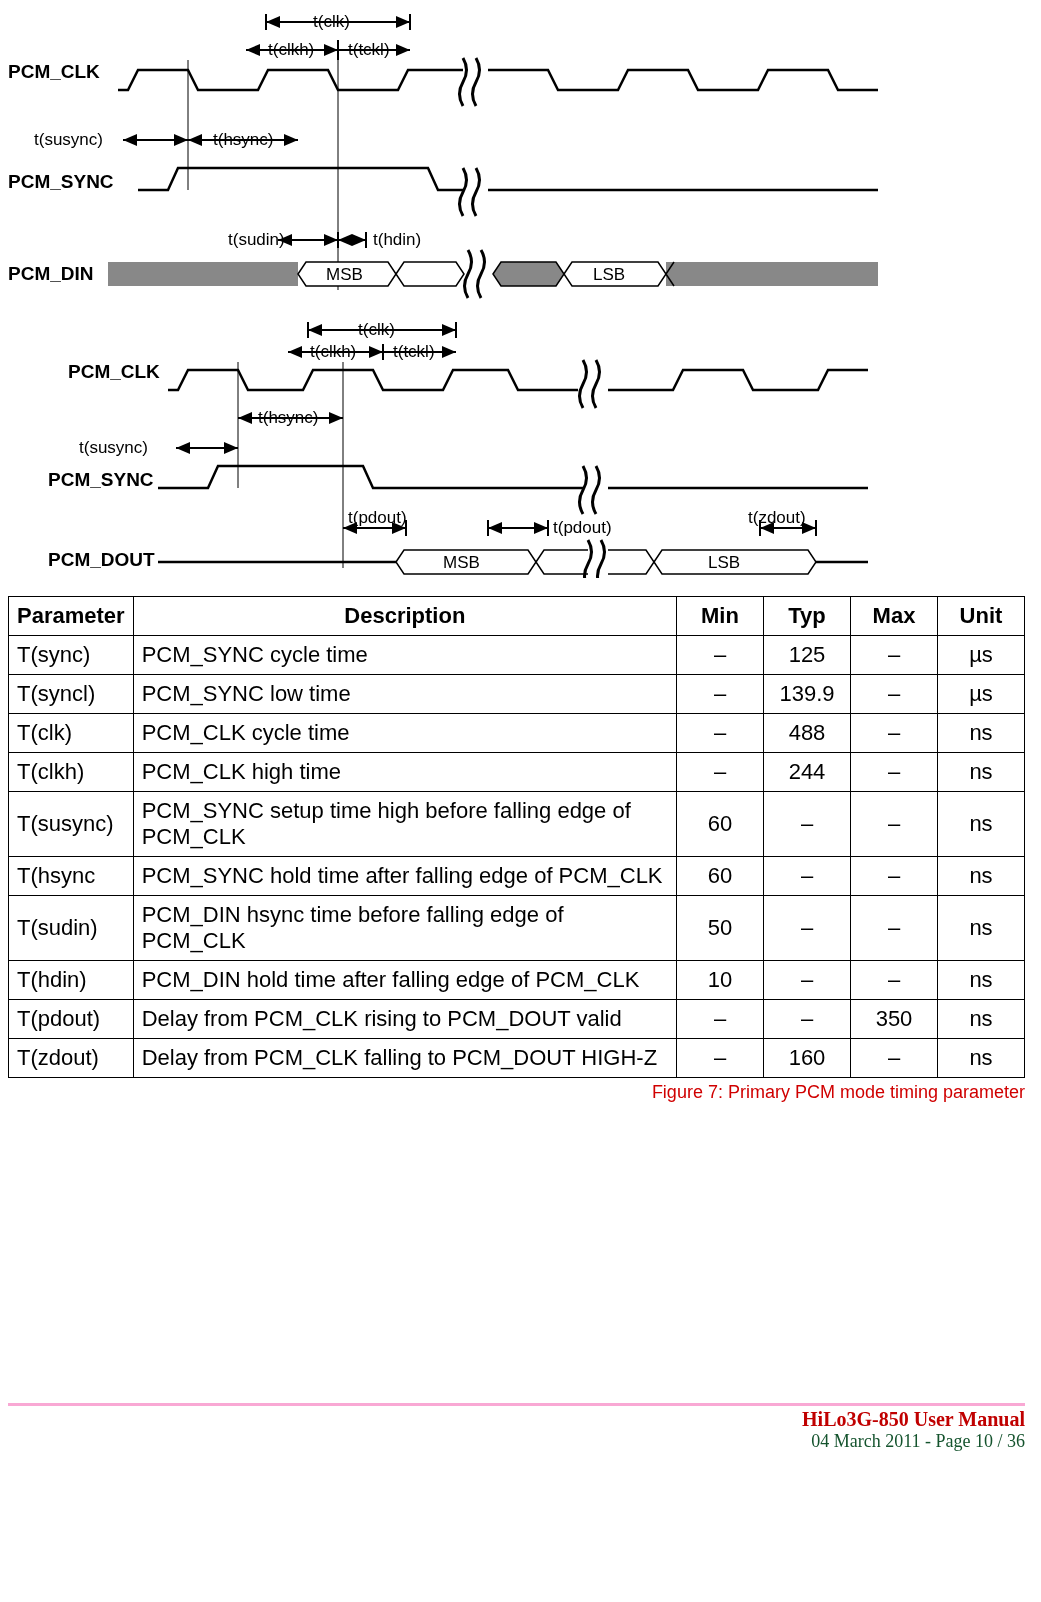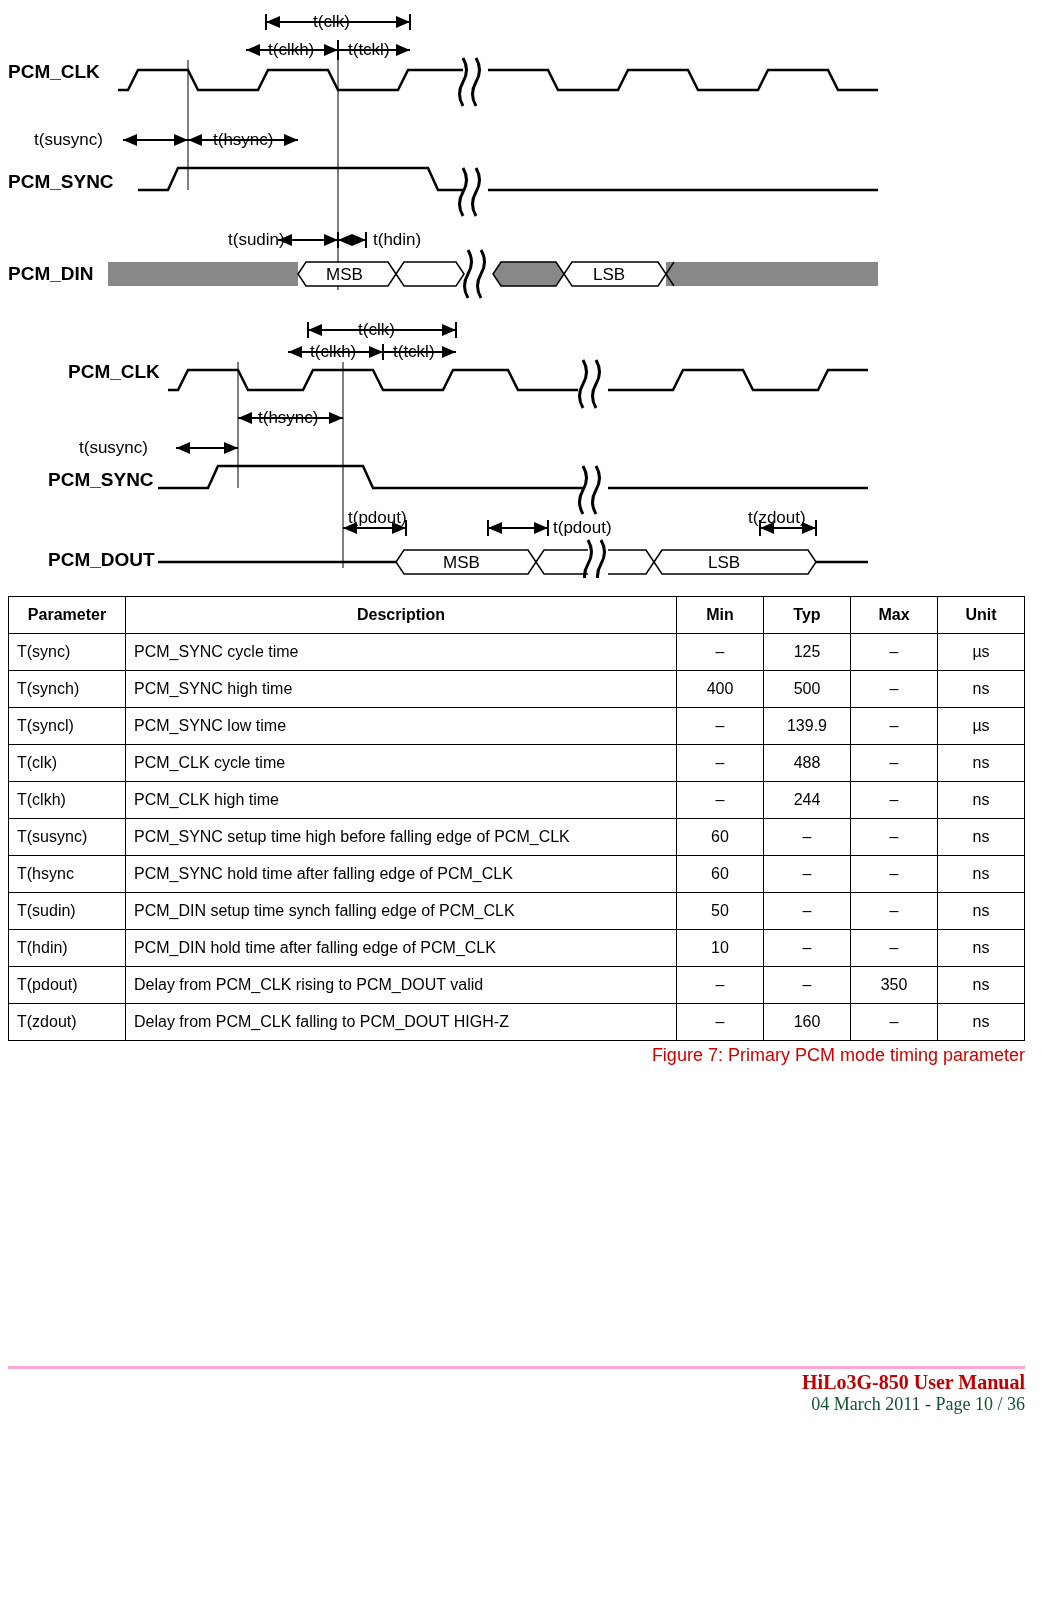"Parameter" table.paramtable { font-size: 16px -> 22px }
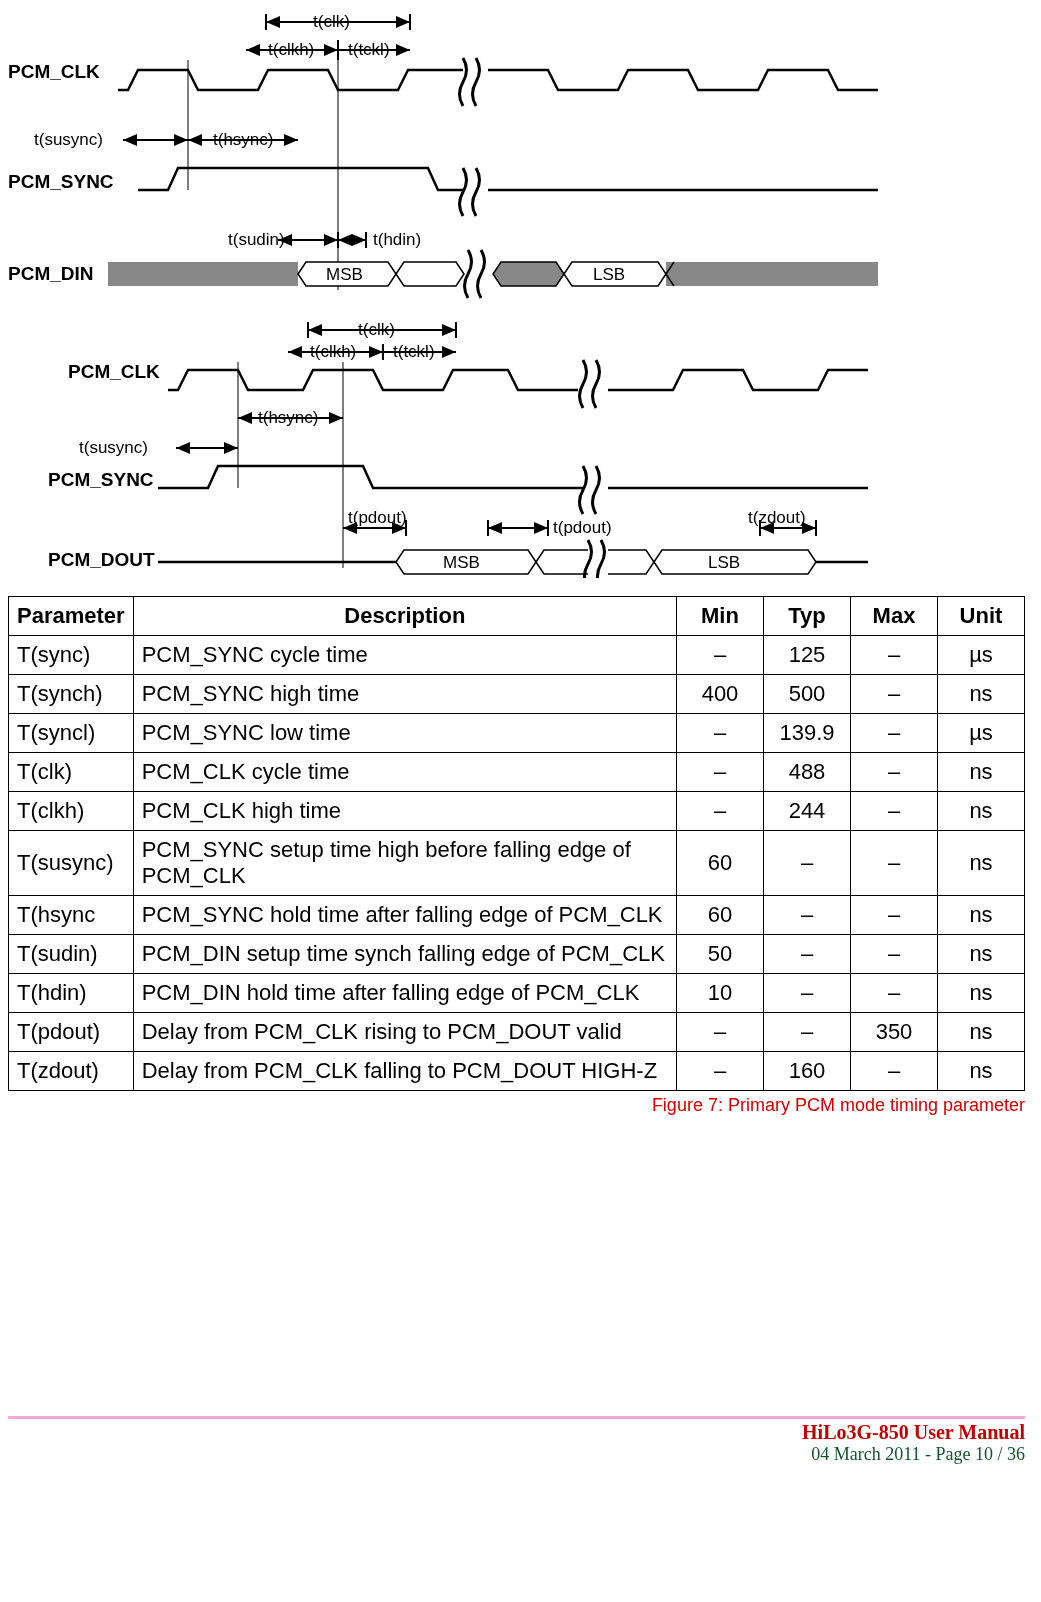"T(synch)" tr { html: <tr> <td>T(synch)</td> <td>PCM_SYNC high time</td> <td>400</td> <td>500</td> <td>–</td> <td>ns</td> </tr> -> none }
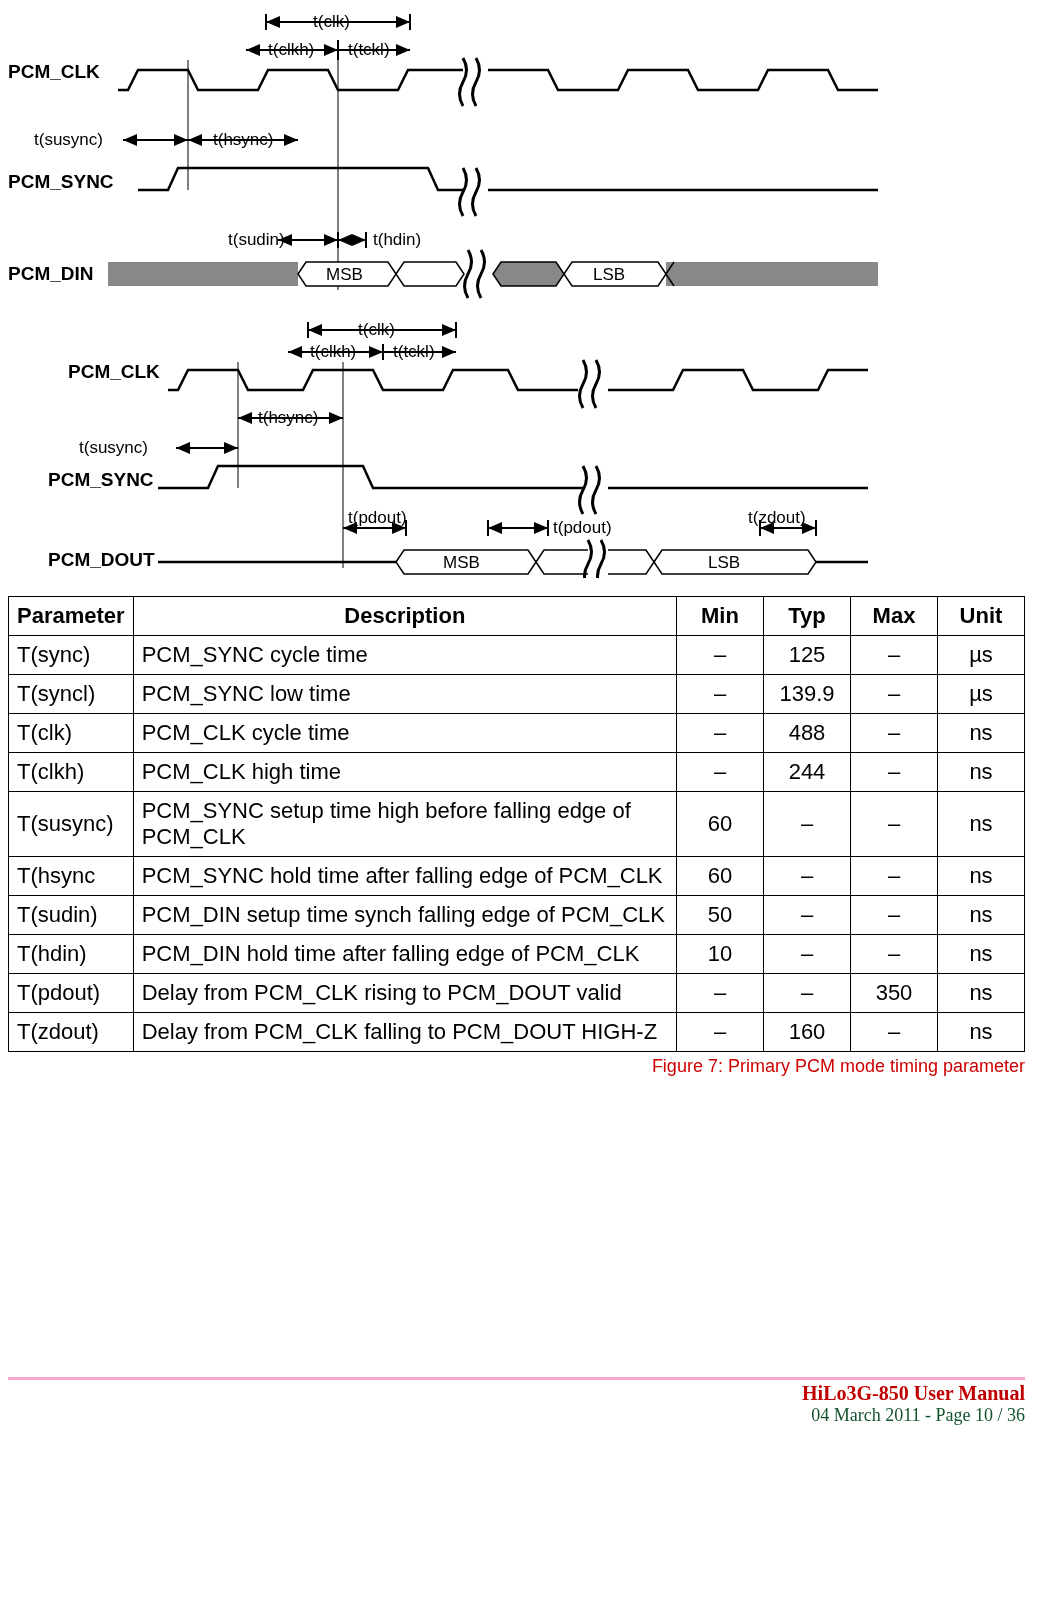"PCM_DIN setup time synch falling" td { text: setup time synch -> hsync time before }
